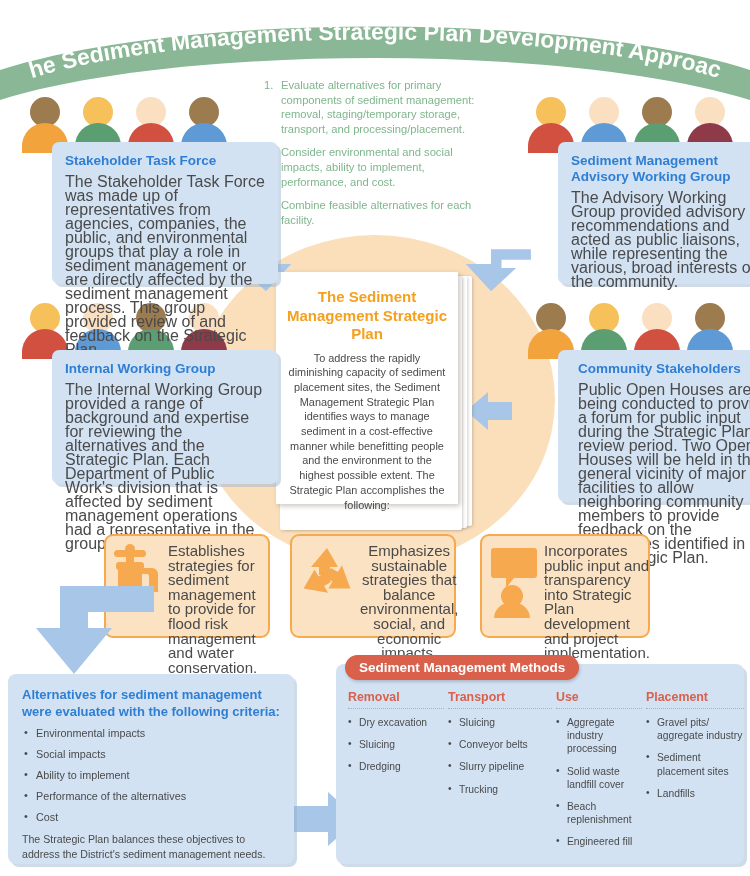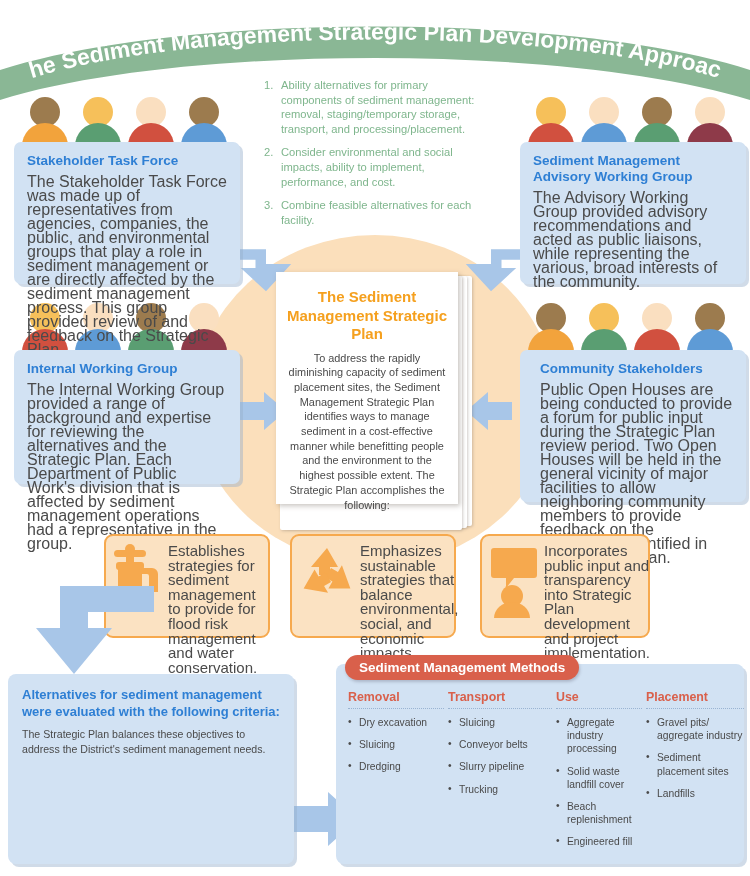"Ability alternatives for primary" span.txt { text: Ability -> Evaluate }
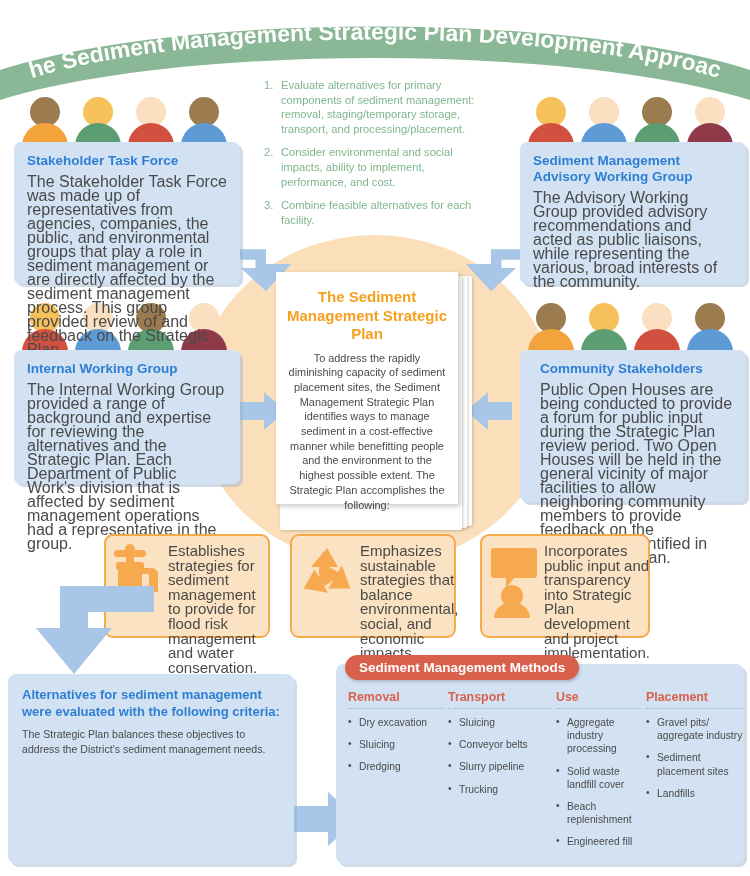"Stakeholder Task Force" .ibox { margin-left: none -> 38px }
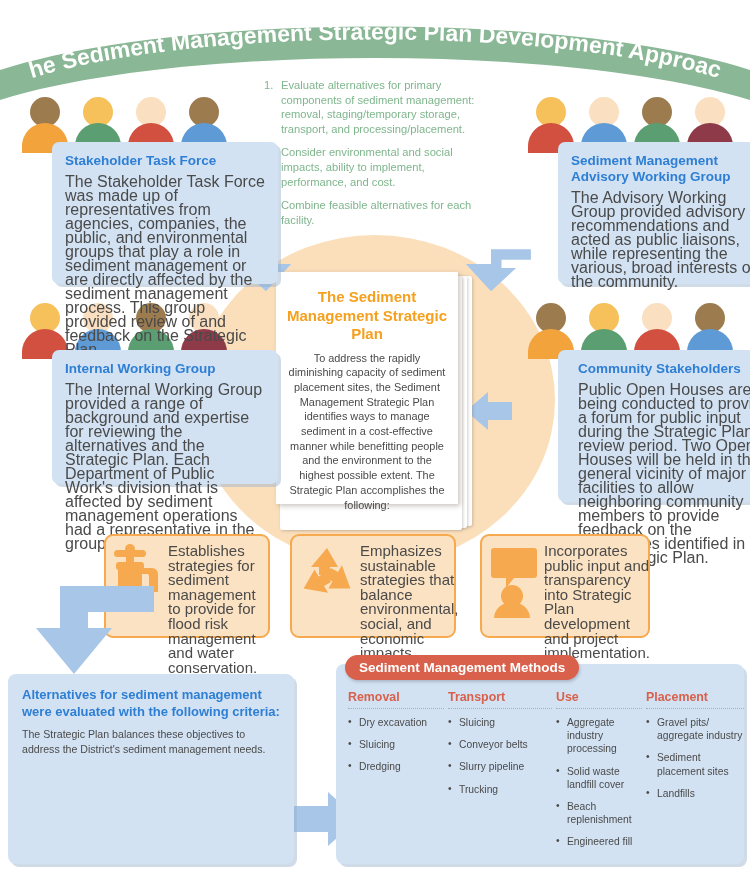"Emphasizes sustainable strategies that" div.ocard { text-align: none -> center }
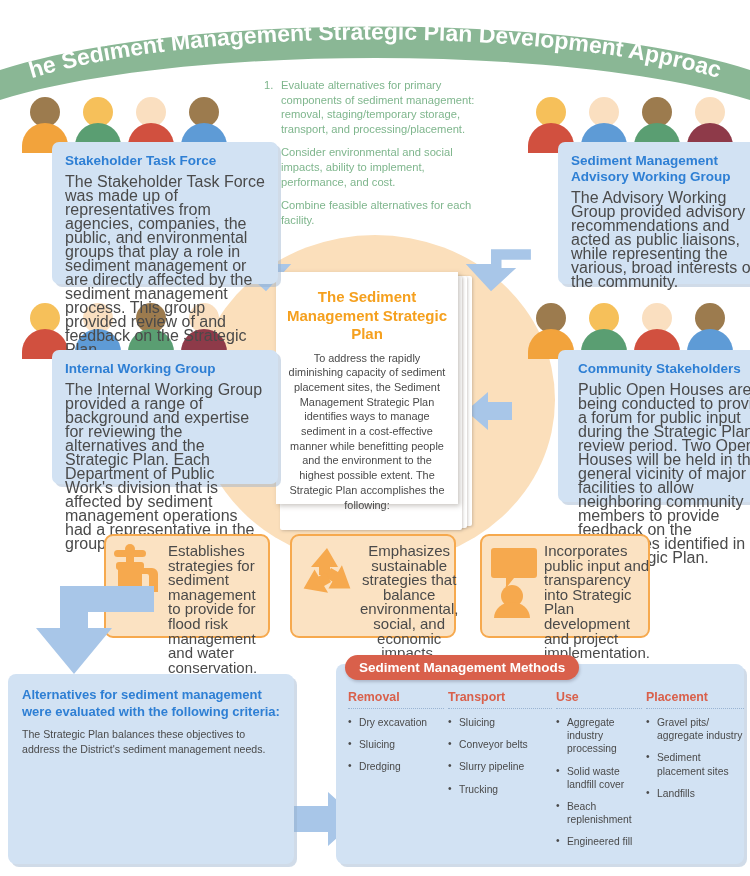"Environmental impacts" ul { html: none -> <ul> <li>Environmental impacts</li> <li>Social impacts</li> <li>Ability to implement</li> <li>Performance of the alternatives</li> <li>Cost</li> </ul> }
